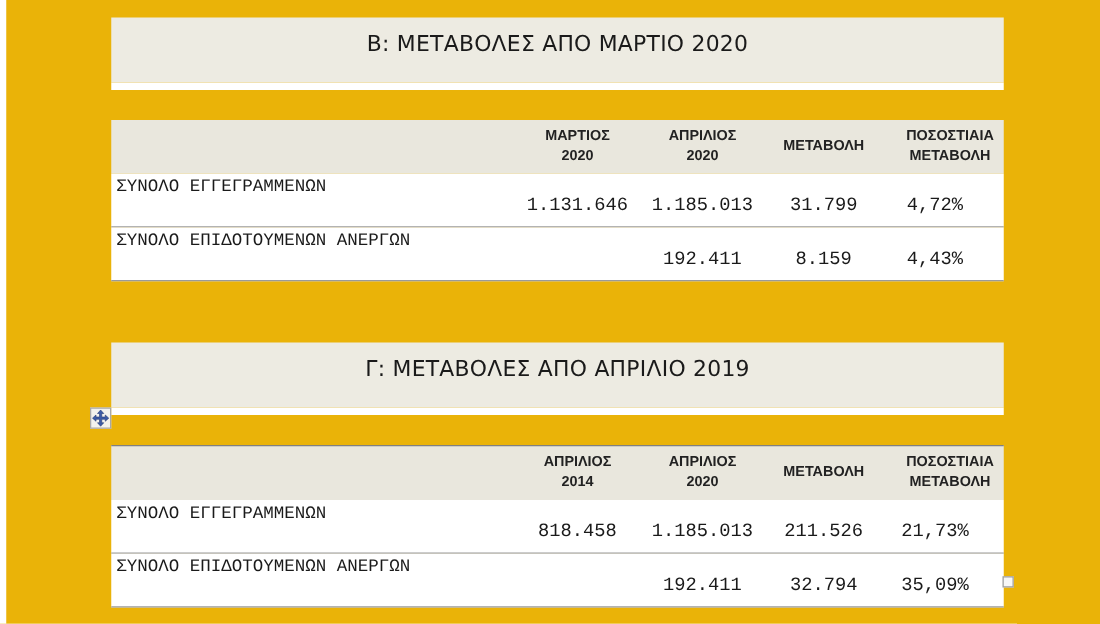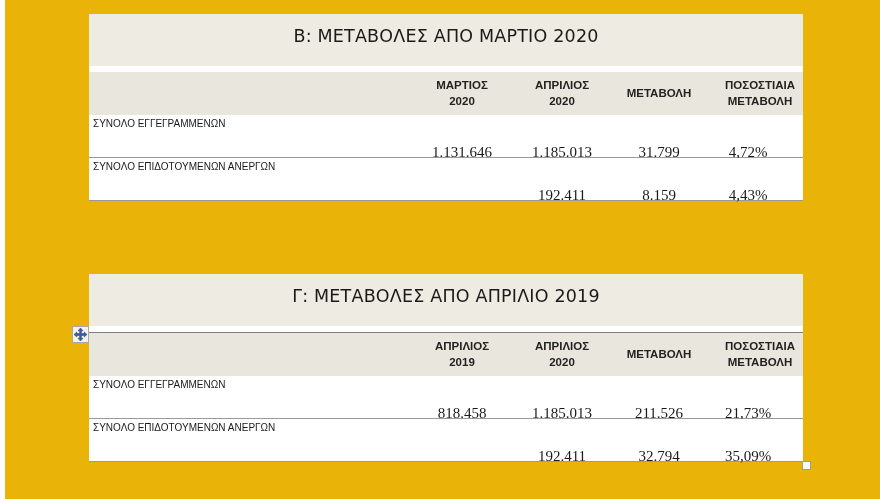"ΜΑΡΤΙΟΣ" .head-band { margin-top: none -> 24px }
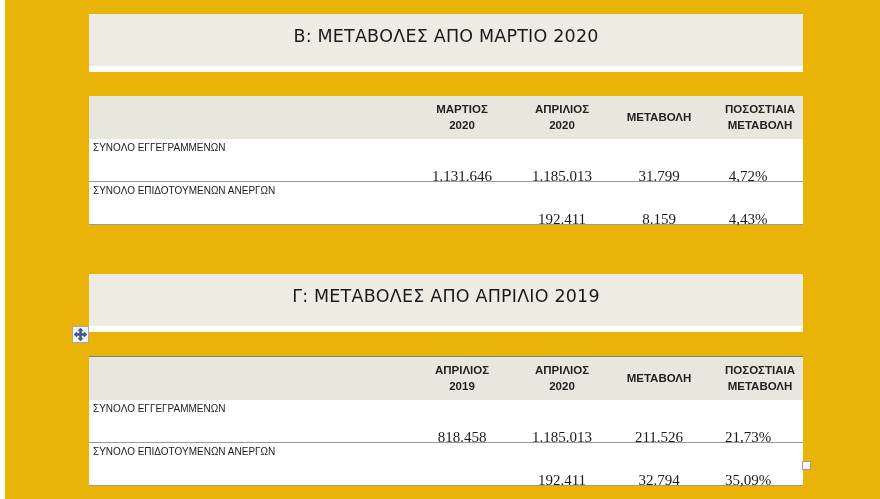"ΣΥΝΟΛΟ ΕΓΓΕΓΡΑΜΜΕΝΩΝ" .row-label { font-family: Liberation Sans, sans-serif -> Liberation Mono, monospace; font-size: 10px -> 14px }
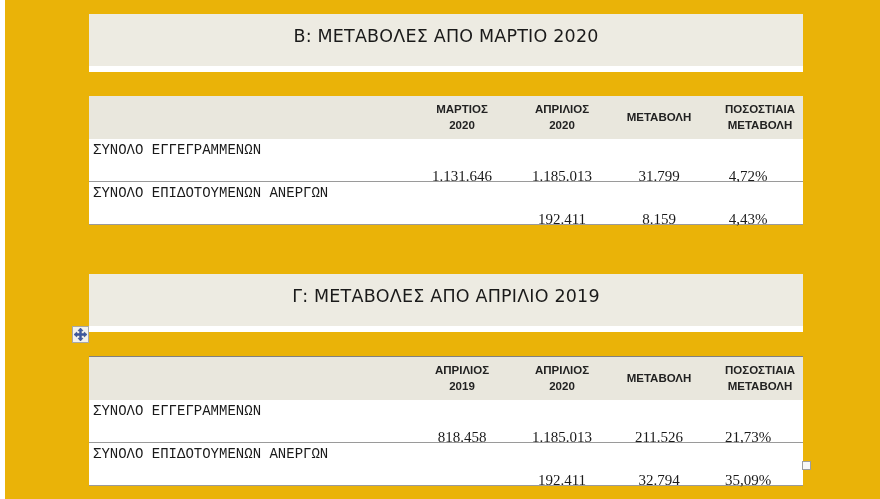"1.131.646" .dcell { font-family: Liberation Serif, serif -> Liberation Mono, monospace; margin-top: 12px -> none }
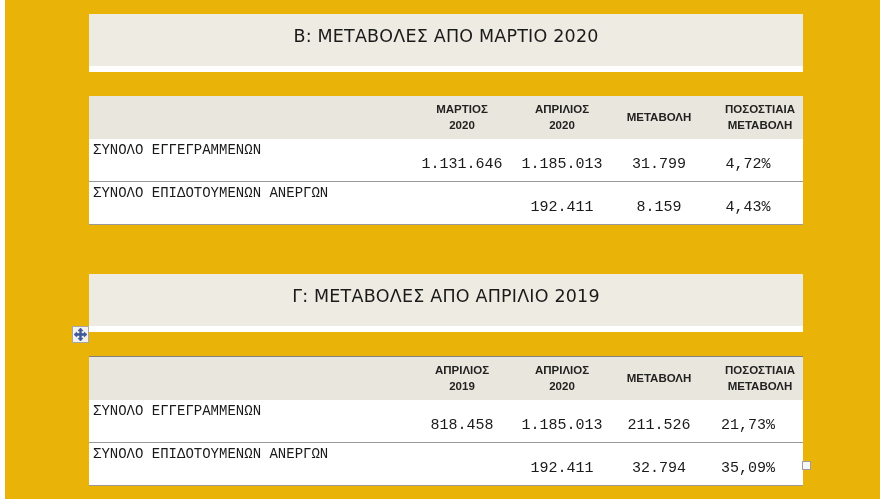"2019" span.l2 { text: 2019 -> 2014 }
